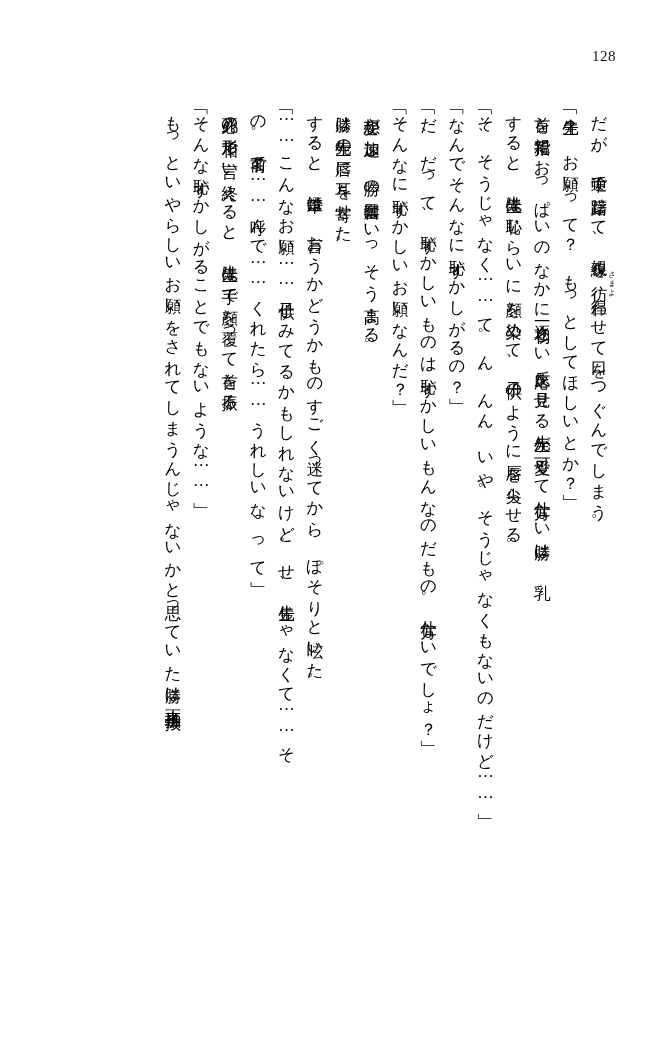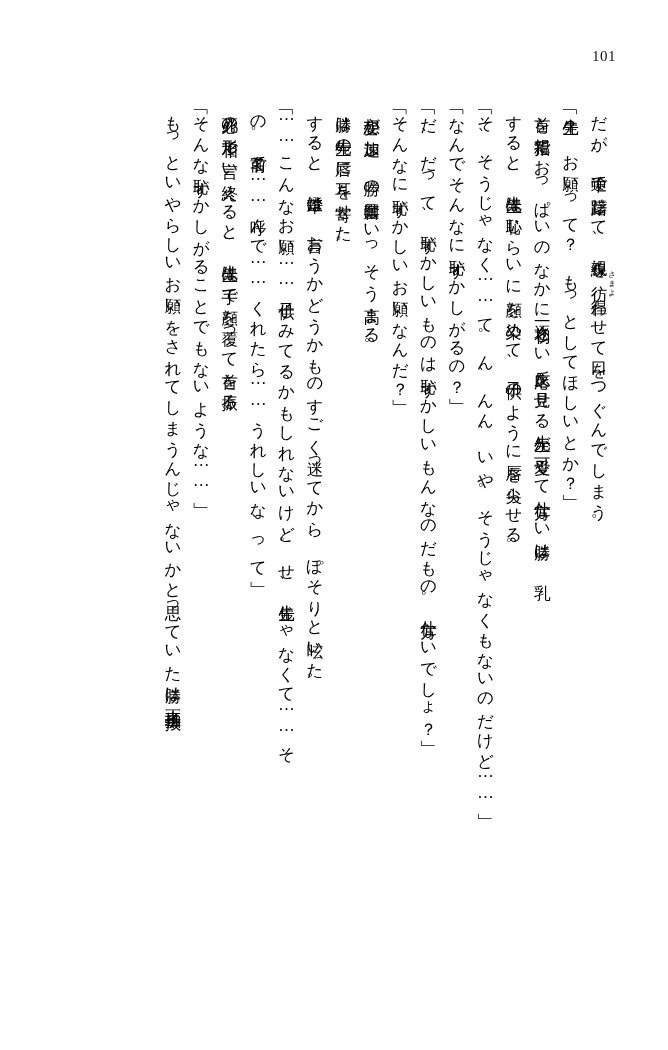"101" div.page-number { text: 101 -> 128 }
